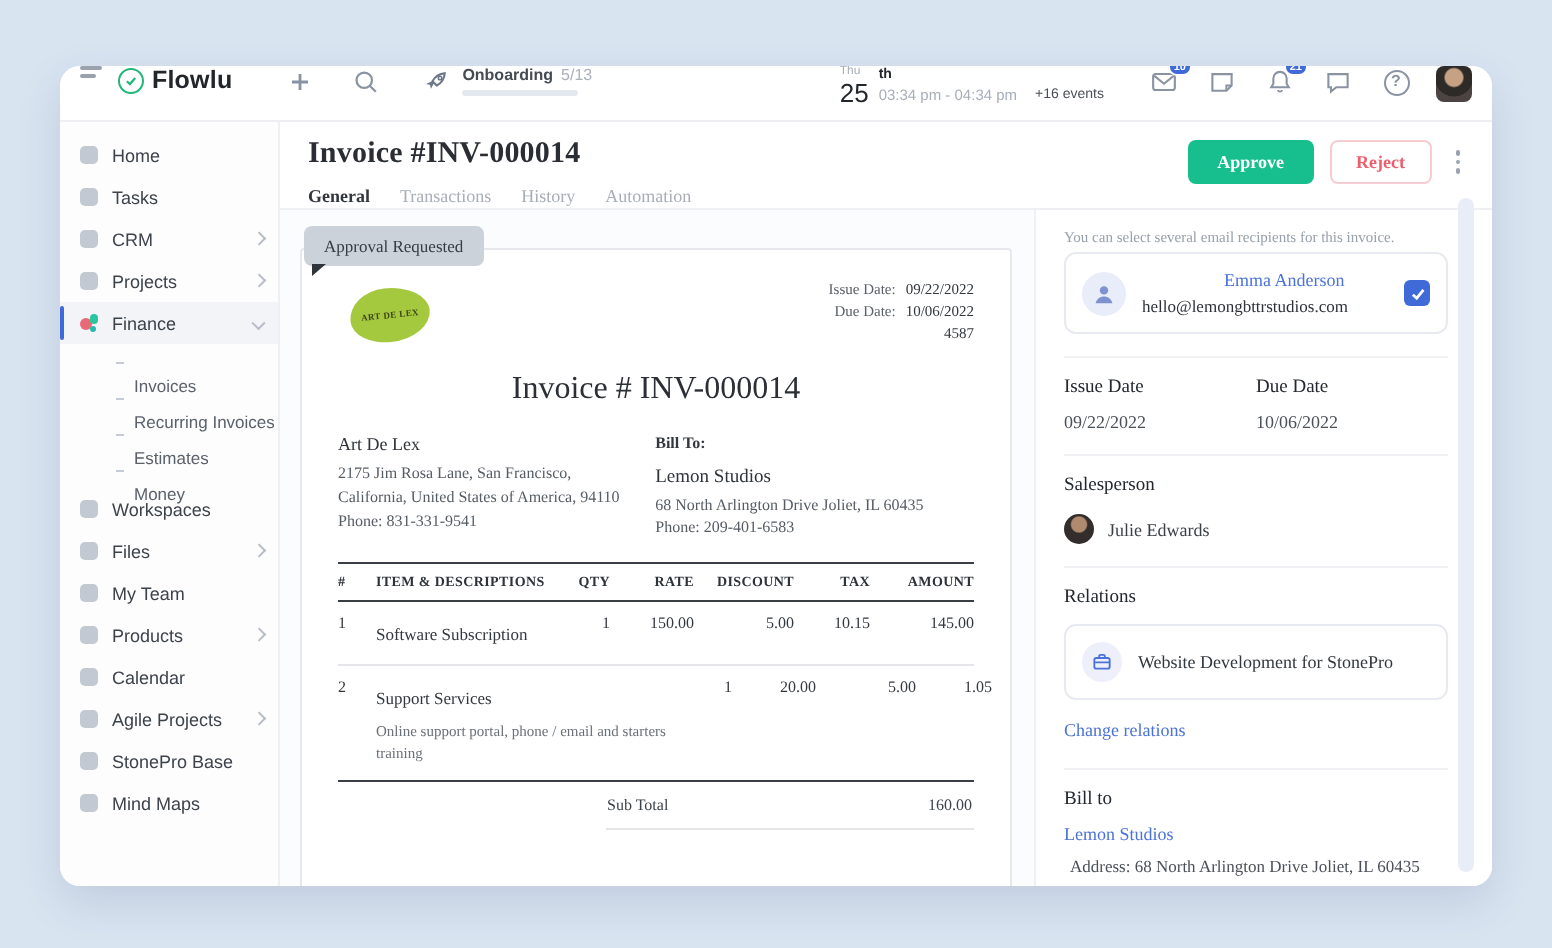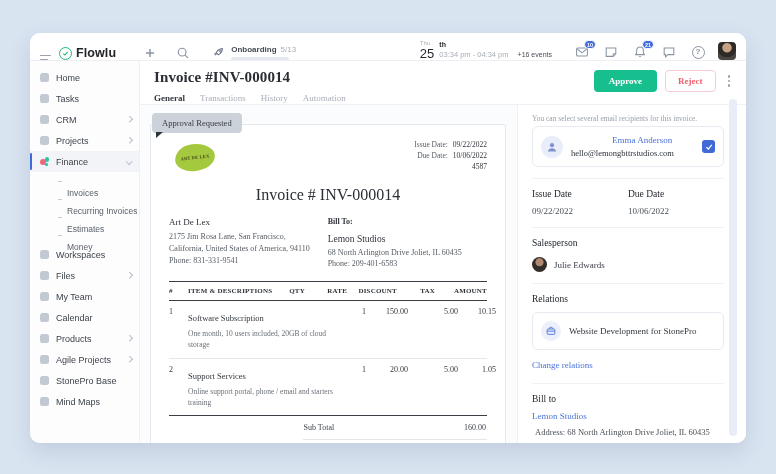"Flowlu" .topbar { align-items: flex-end -> flex-start }
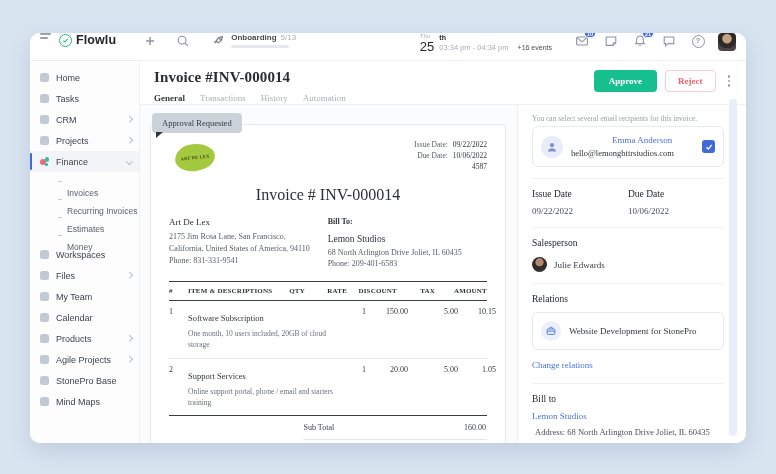"Calendar" div.s-item { order: before "Products" -> after "Products" }
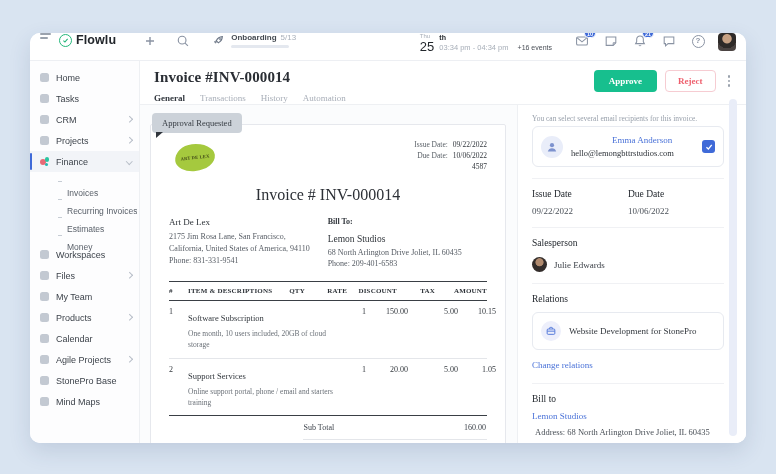"One month, 10 users included," div.item-desc { html: <div>One month, 10 users included, 20GB of cloud storage</div> -> none }
